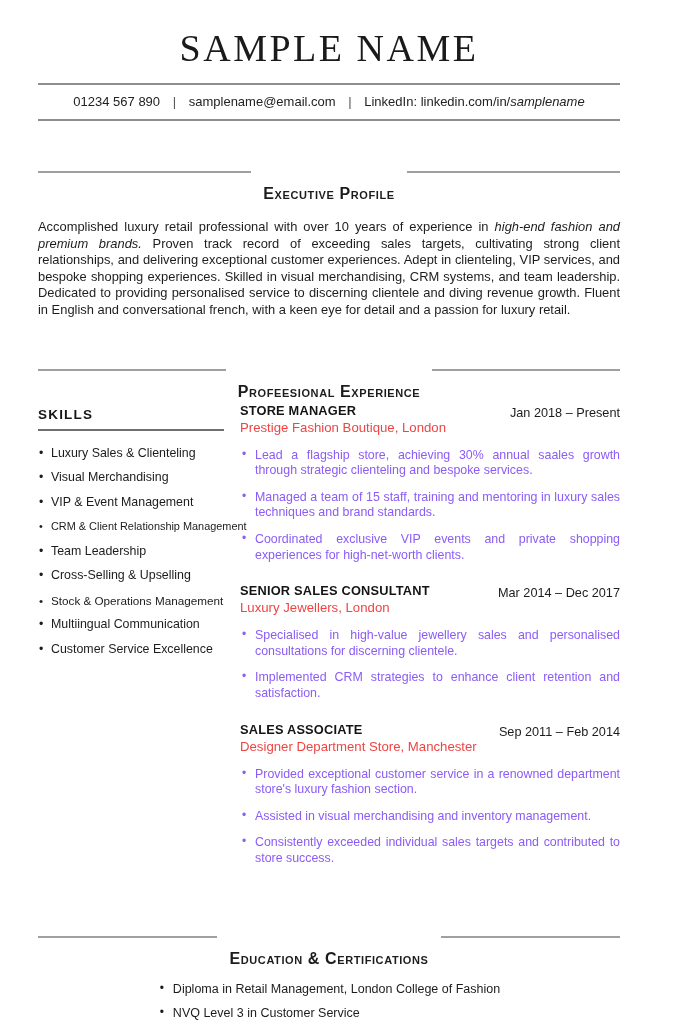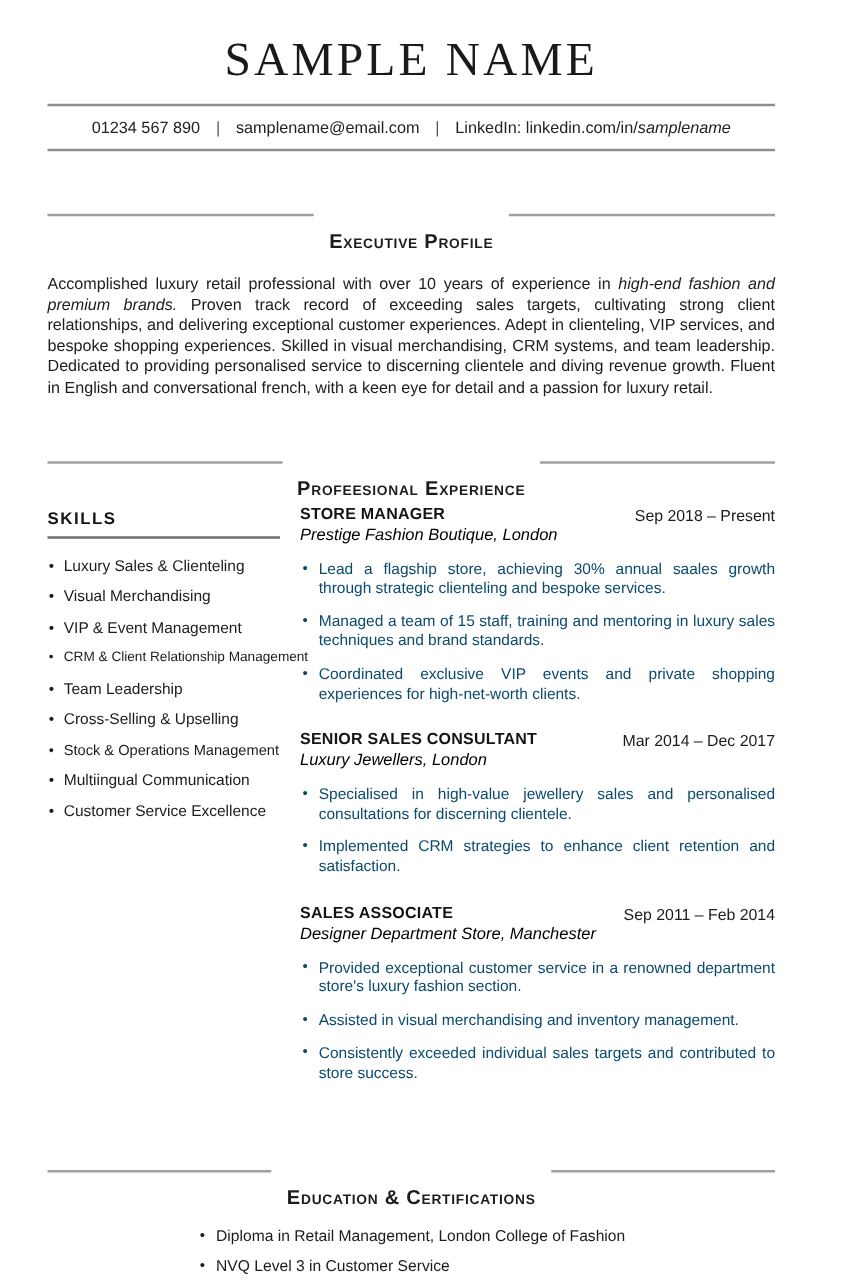"Sep 2018 – Present" div.dates { text: Sep -> Jan }
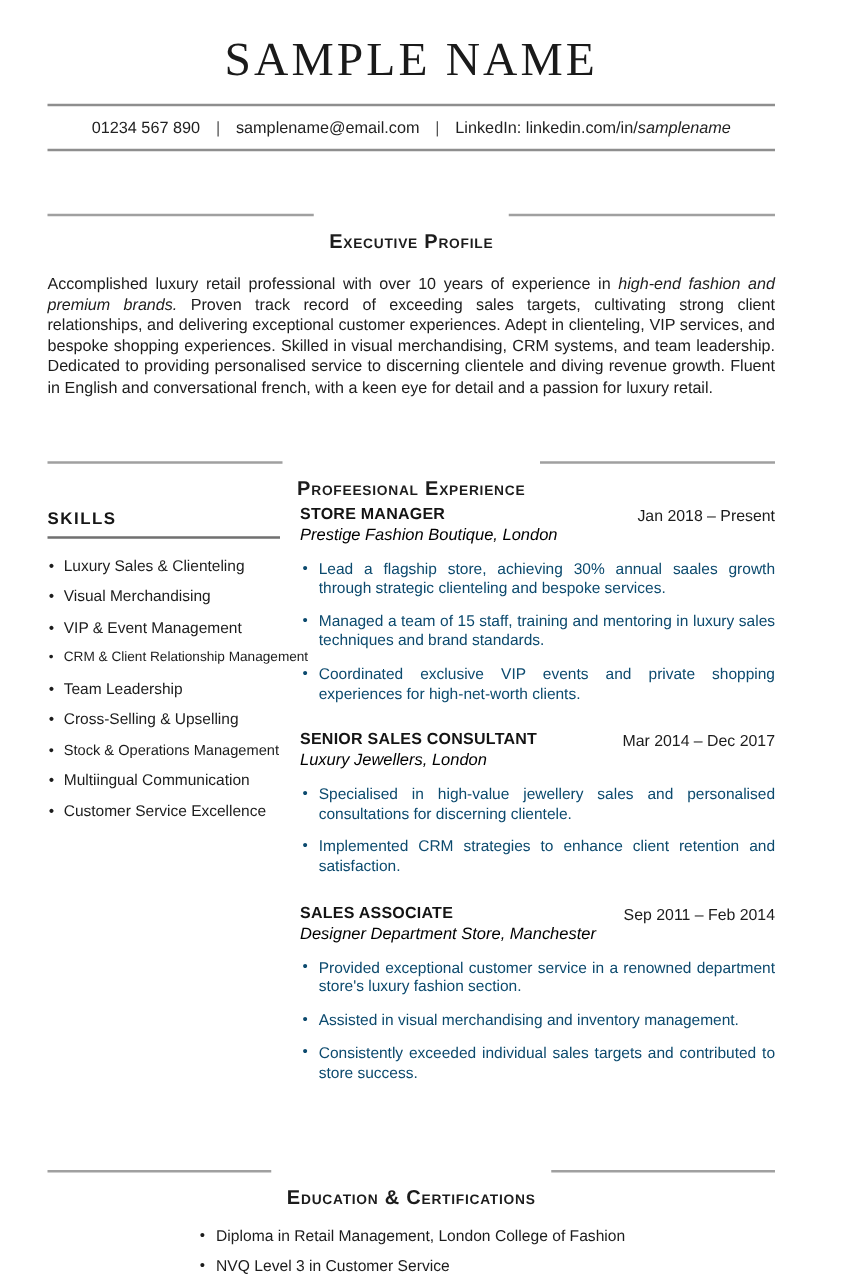"Prestige Fashion Boutique, London" .job .company { color: #000000 -> #ef4444; font-style: italic -> none }
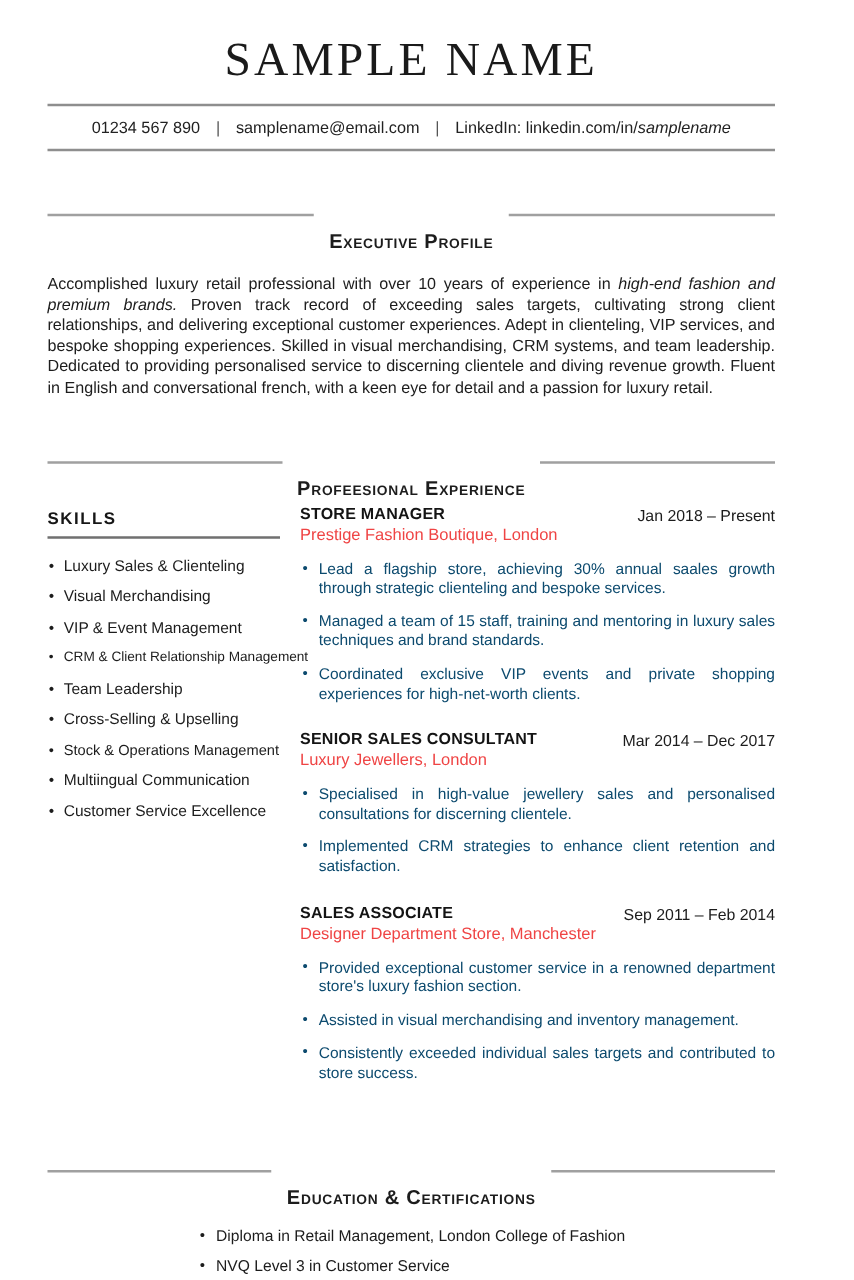"Lead a flagship store, achieving" .job li { color: #0c4a6e -> #8b5cf6 }
